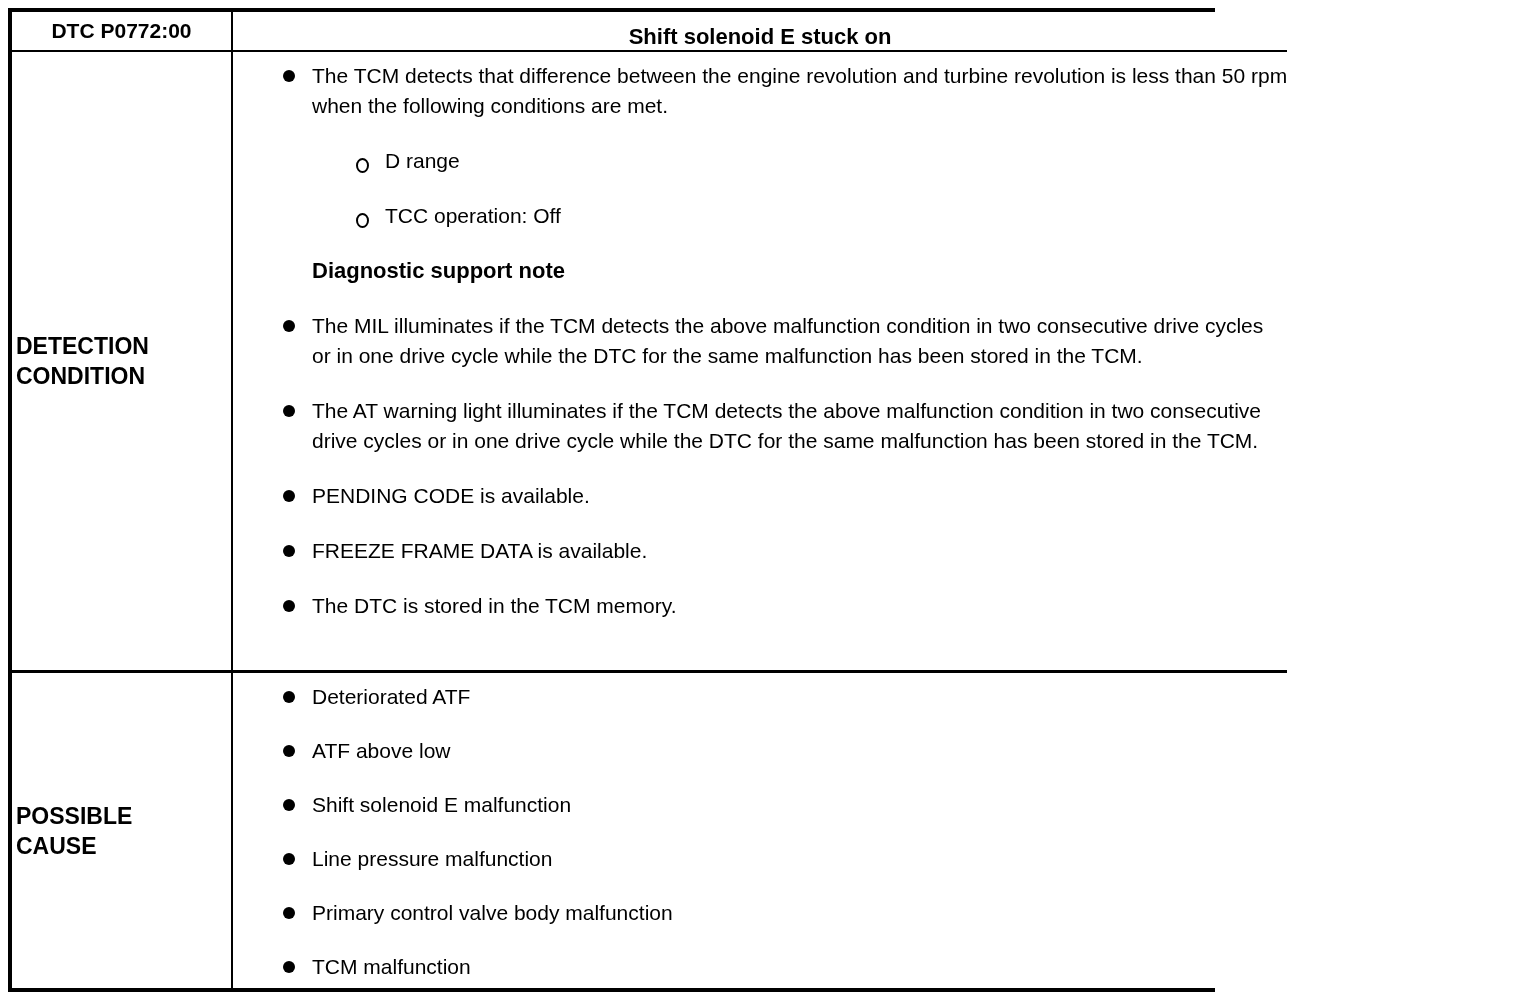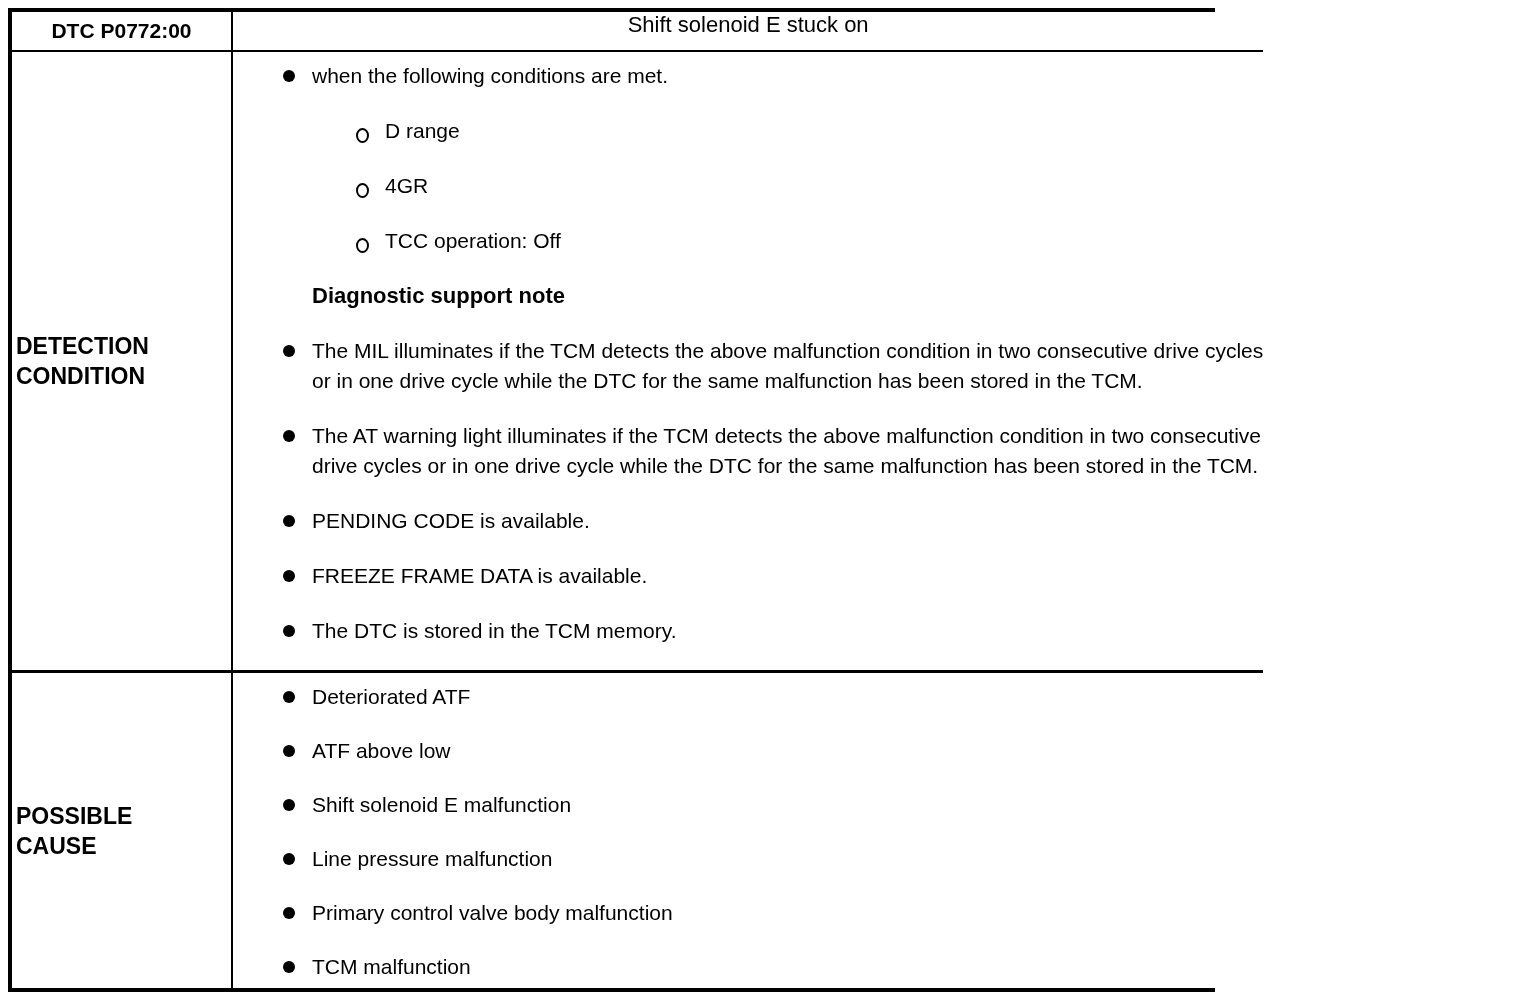"Shift solenoid E stuck on" .title-cell { align-items: flex-start -> flex-end; font-weight: normal -> bold }
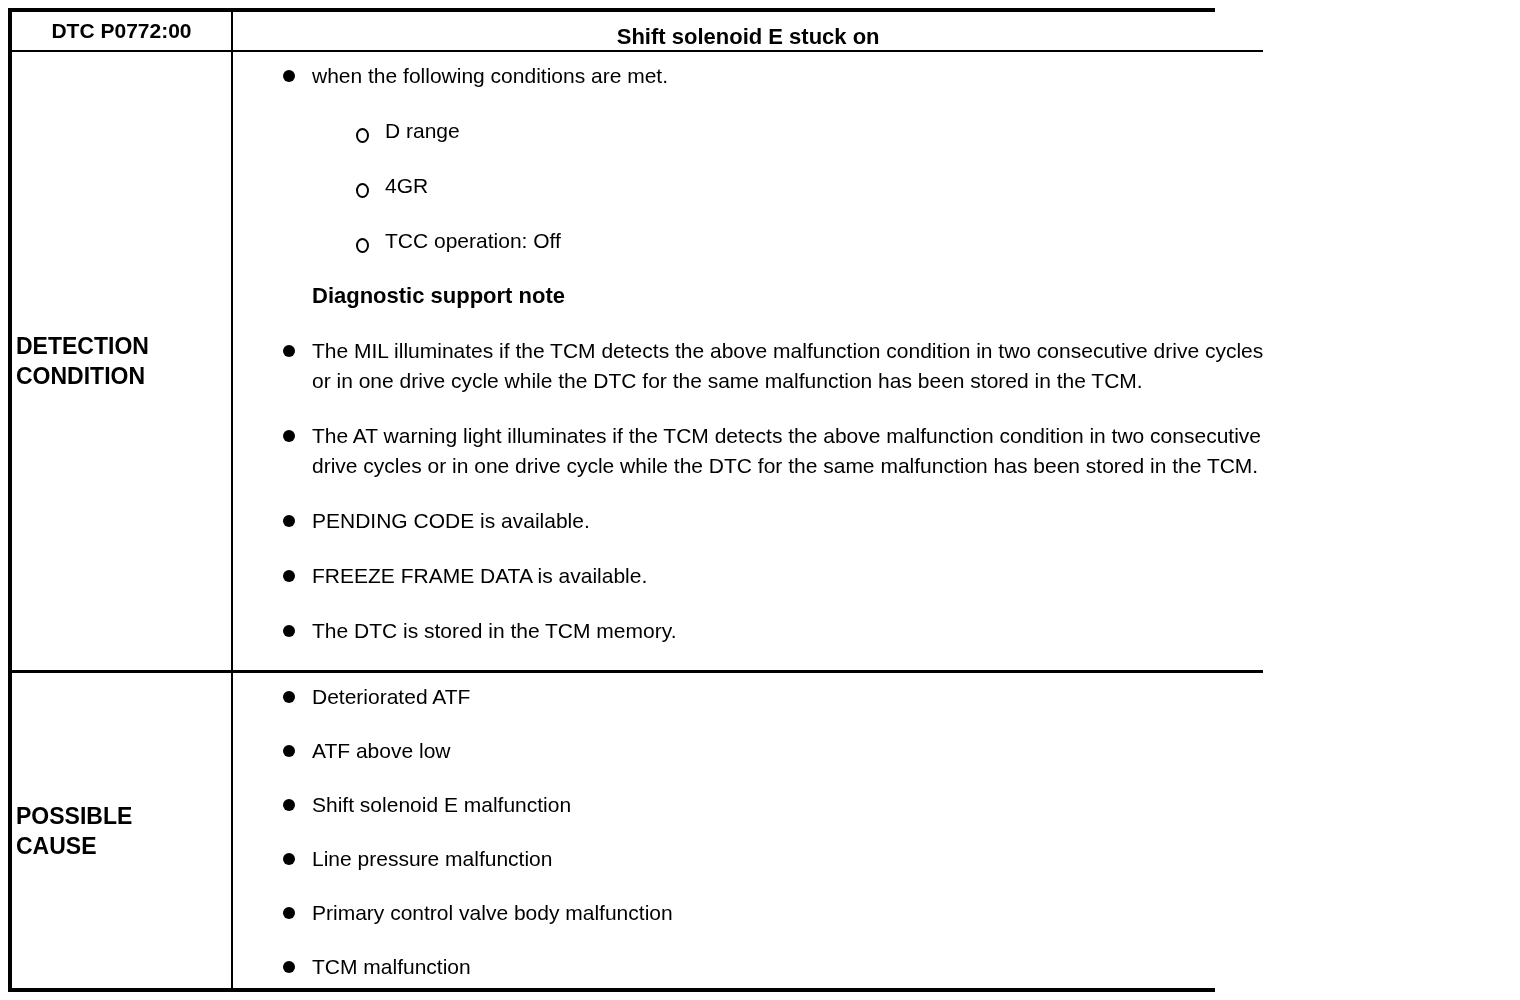"The TCM detects that difference" div.line { html: none -> <div>The TCM detects that difference between the engine revolution and turbine revolution is less than 50 rpm</div> }
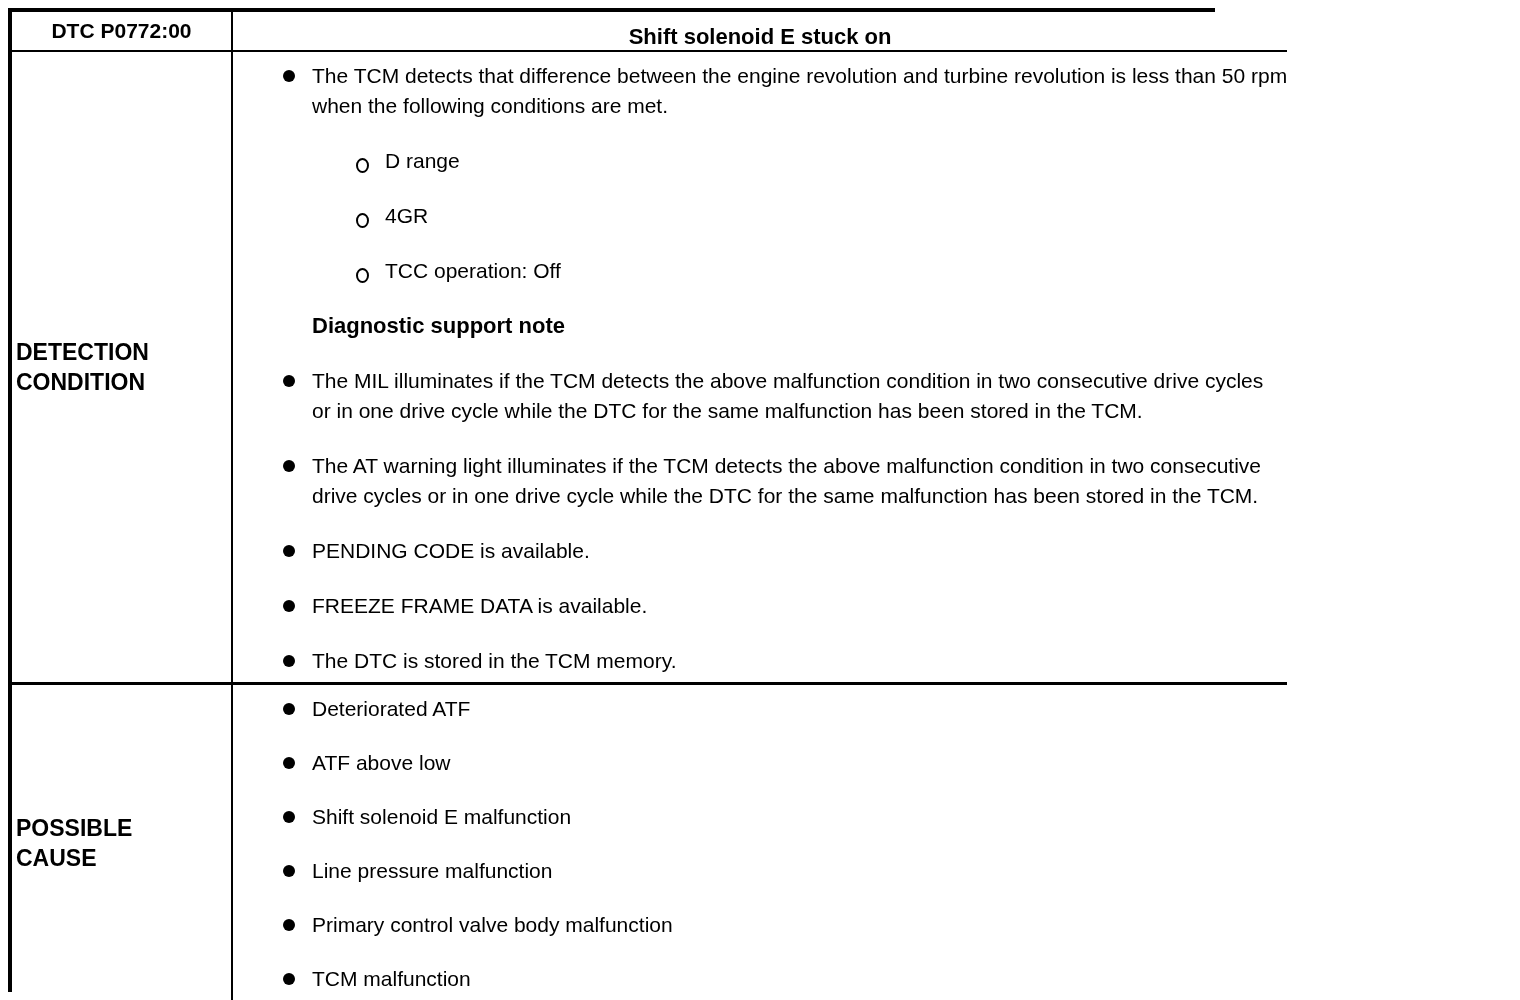"4GR" div.sub-bullet-item { html: <div> <span></span> <span>4GR</span> </div> -> none }
